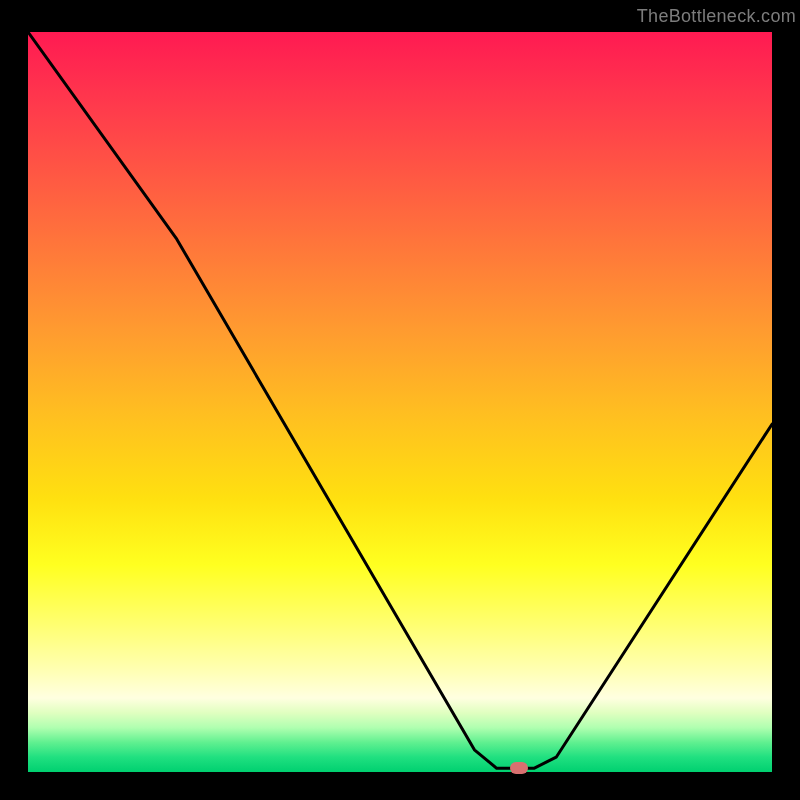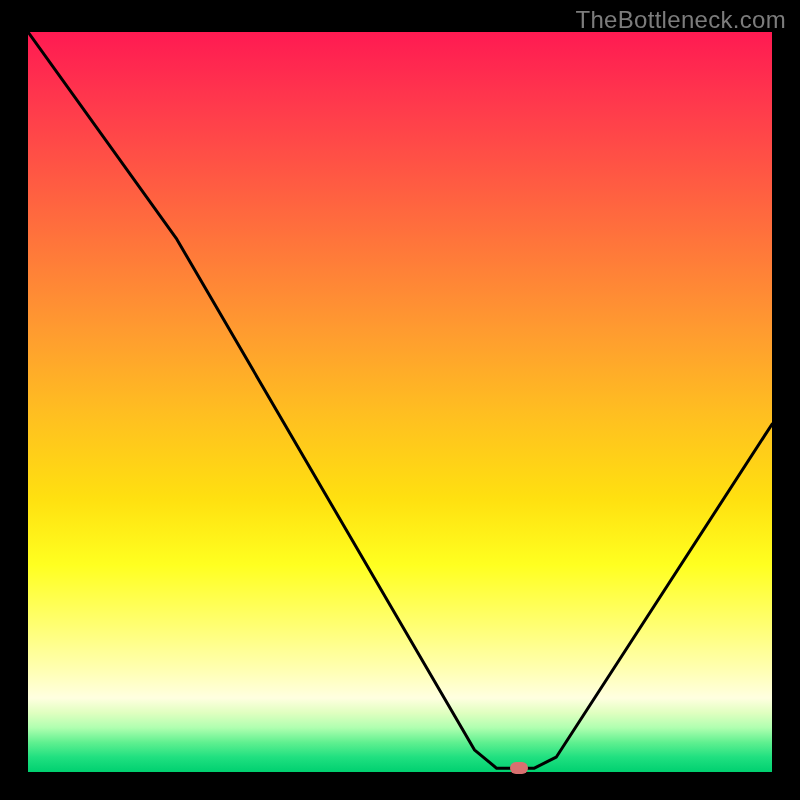"TheBottleneck.com" .watermark { font-size: 24px -> 18px; right: 14px -> 4px }
